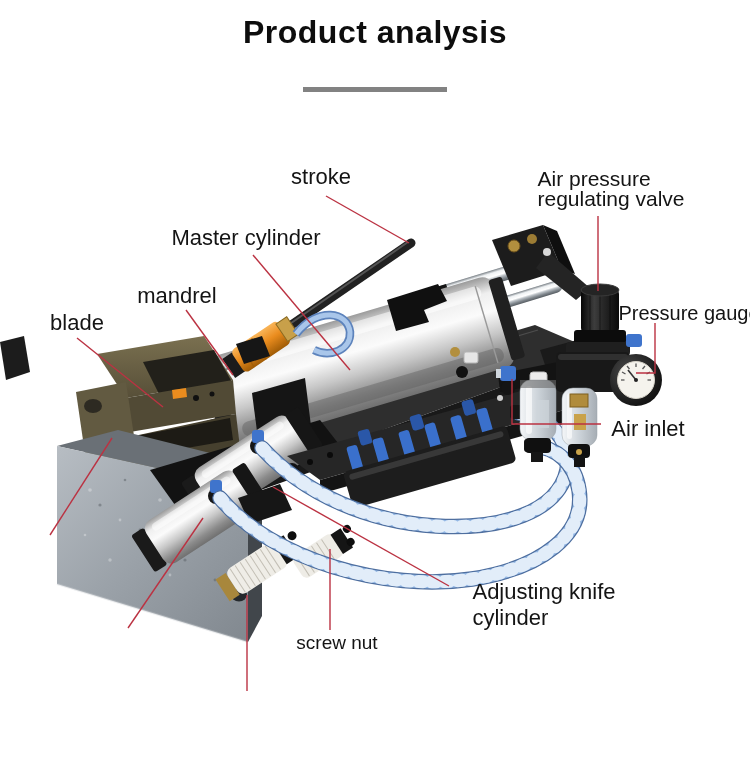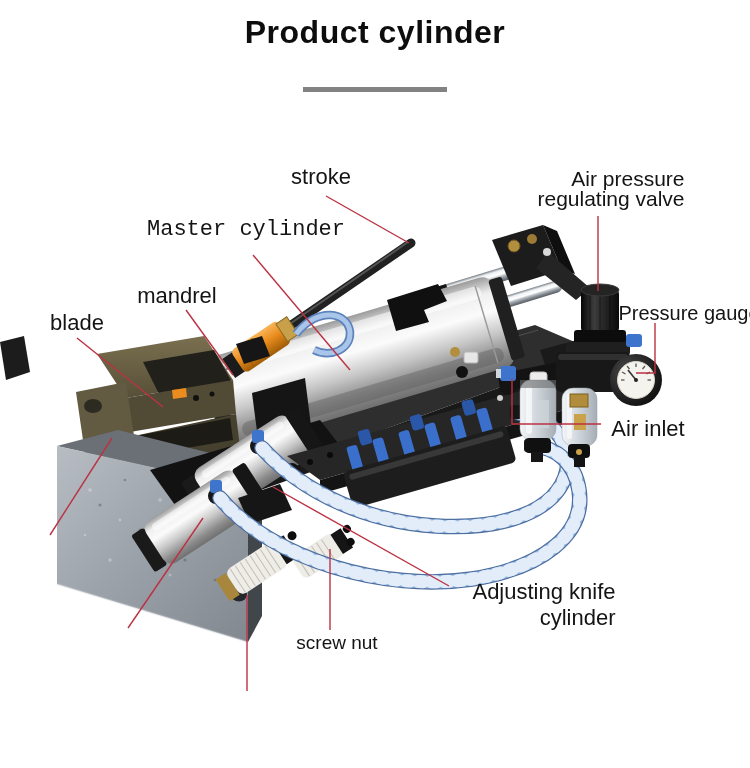"Product cylinder" h1.page-title { text: cylinder -> analysis }
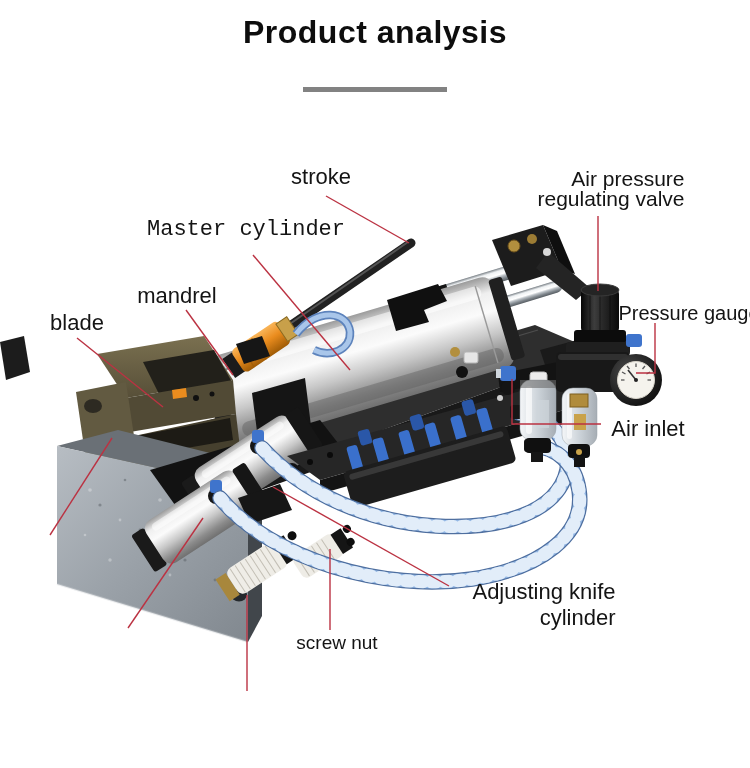"stroke" .label { text-align: right -> left }
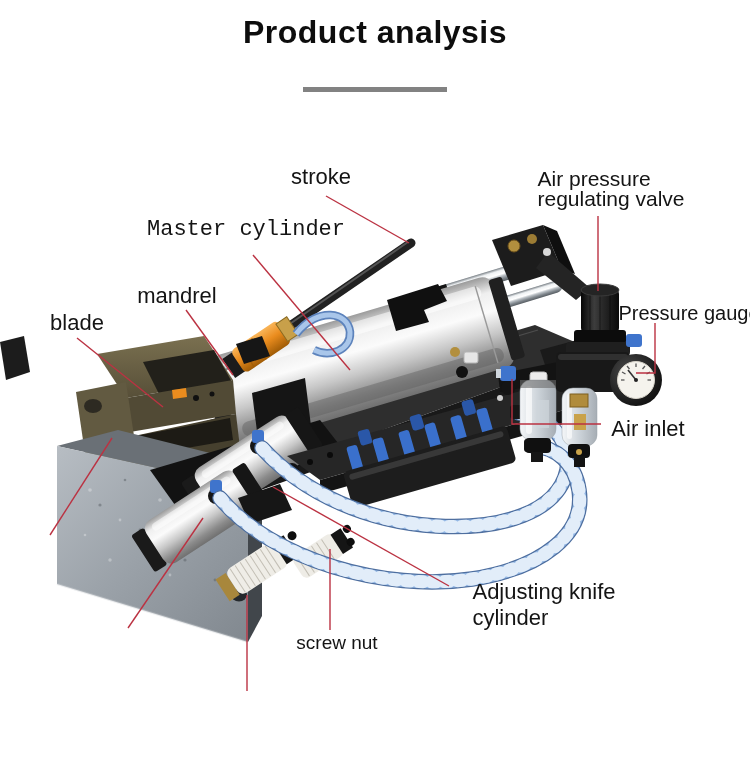"Master cylinder" .lbl-master { font-family: Liberation Mono, monospace -> none; top: 219px -> 227px }
